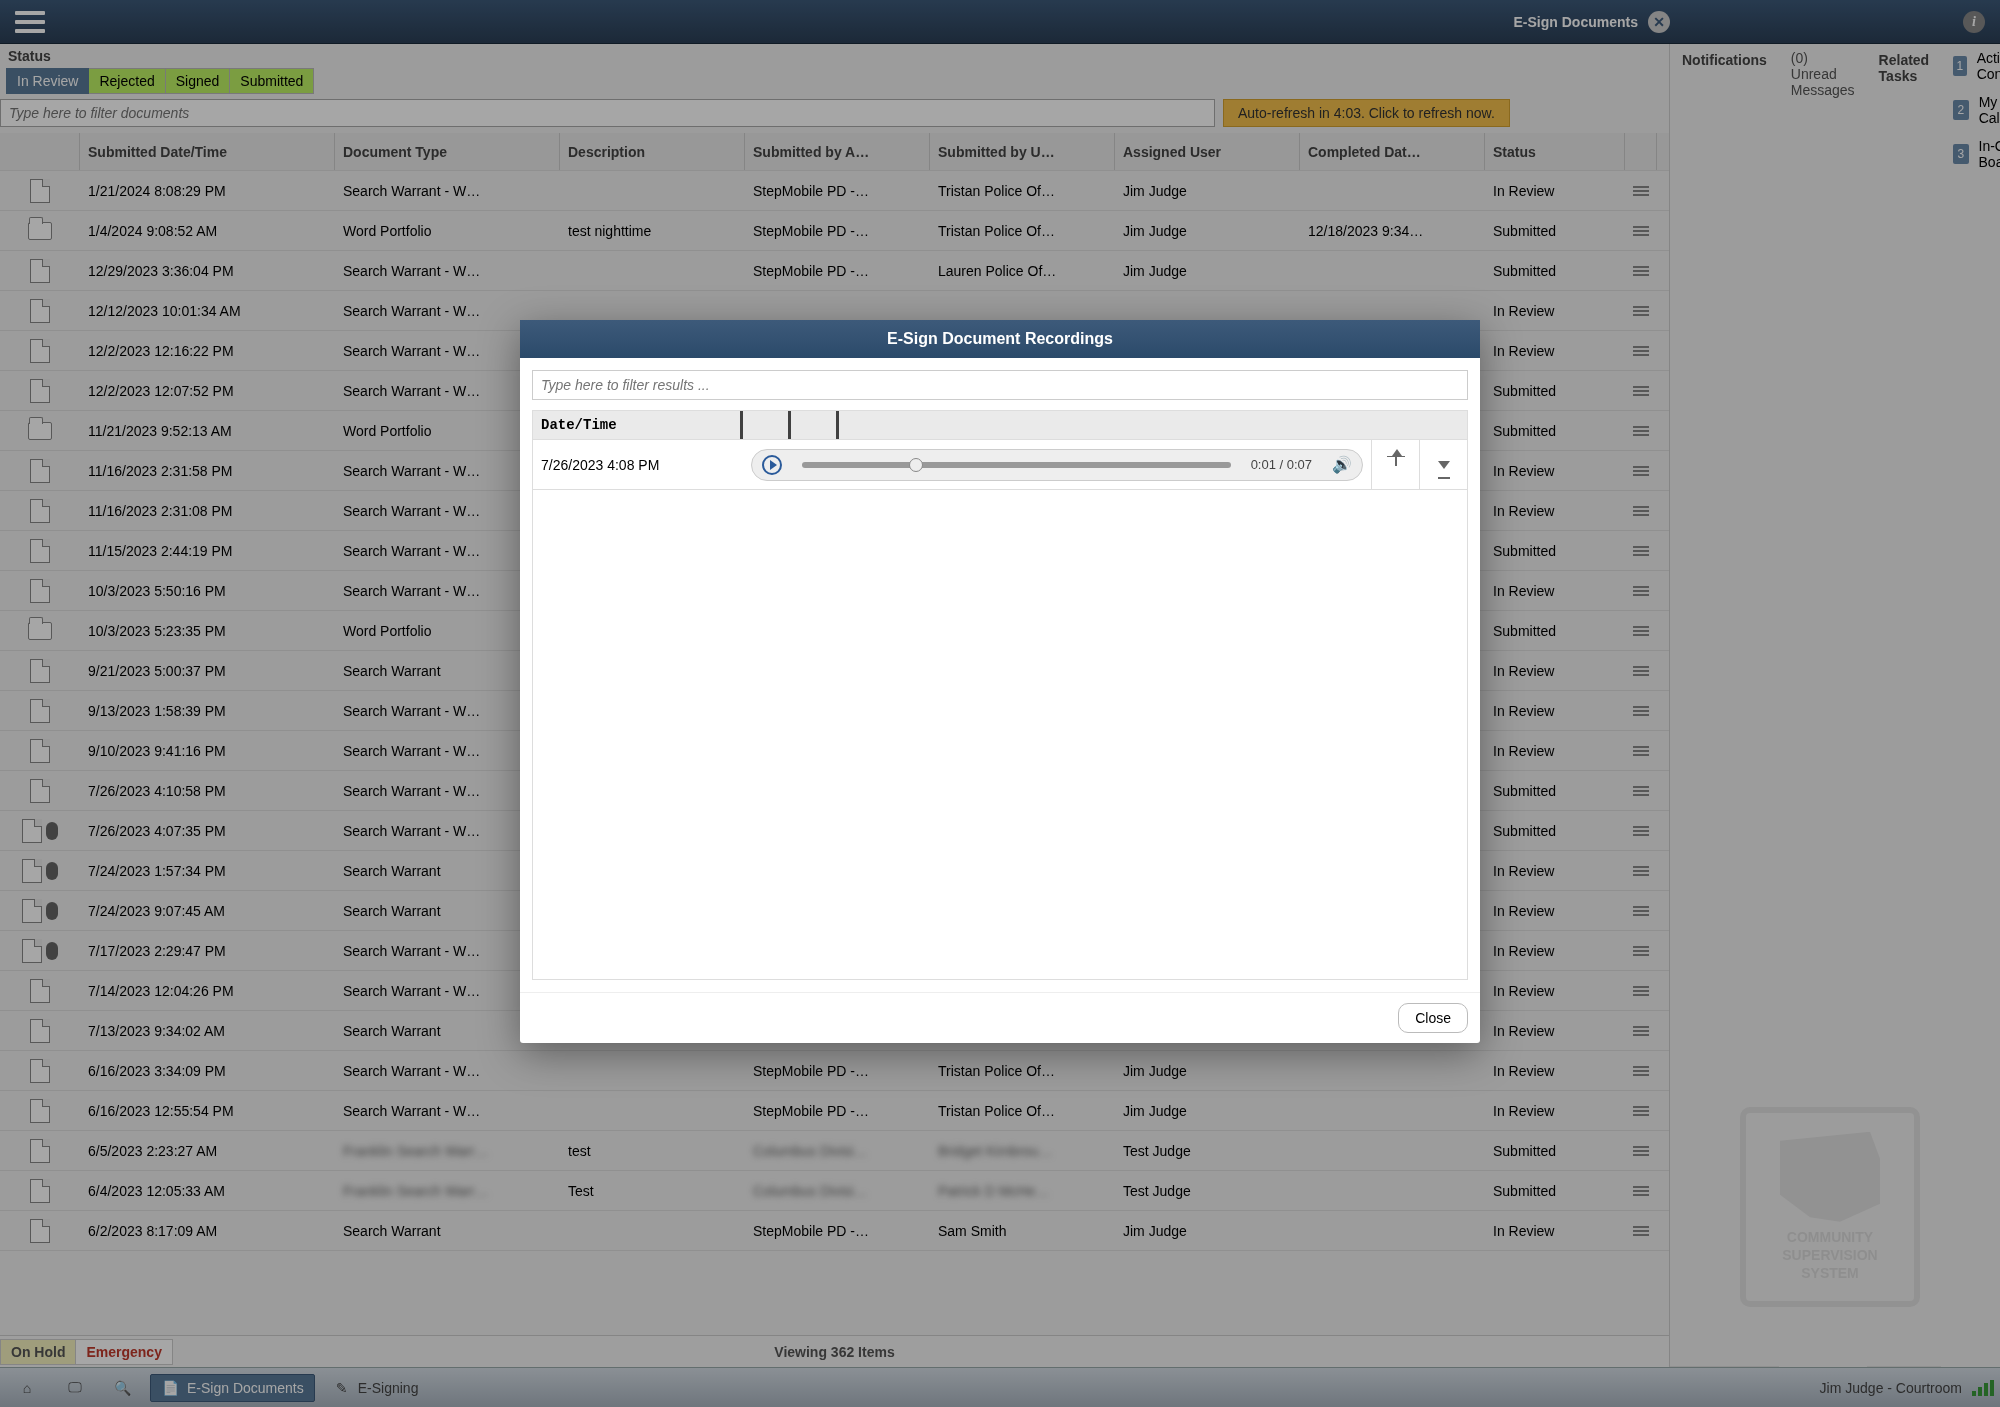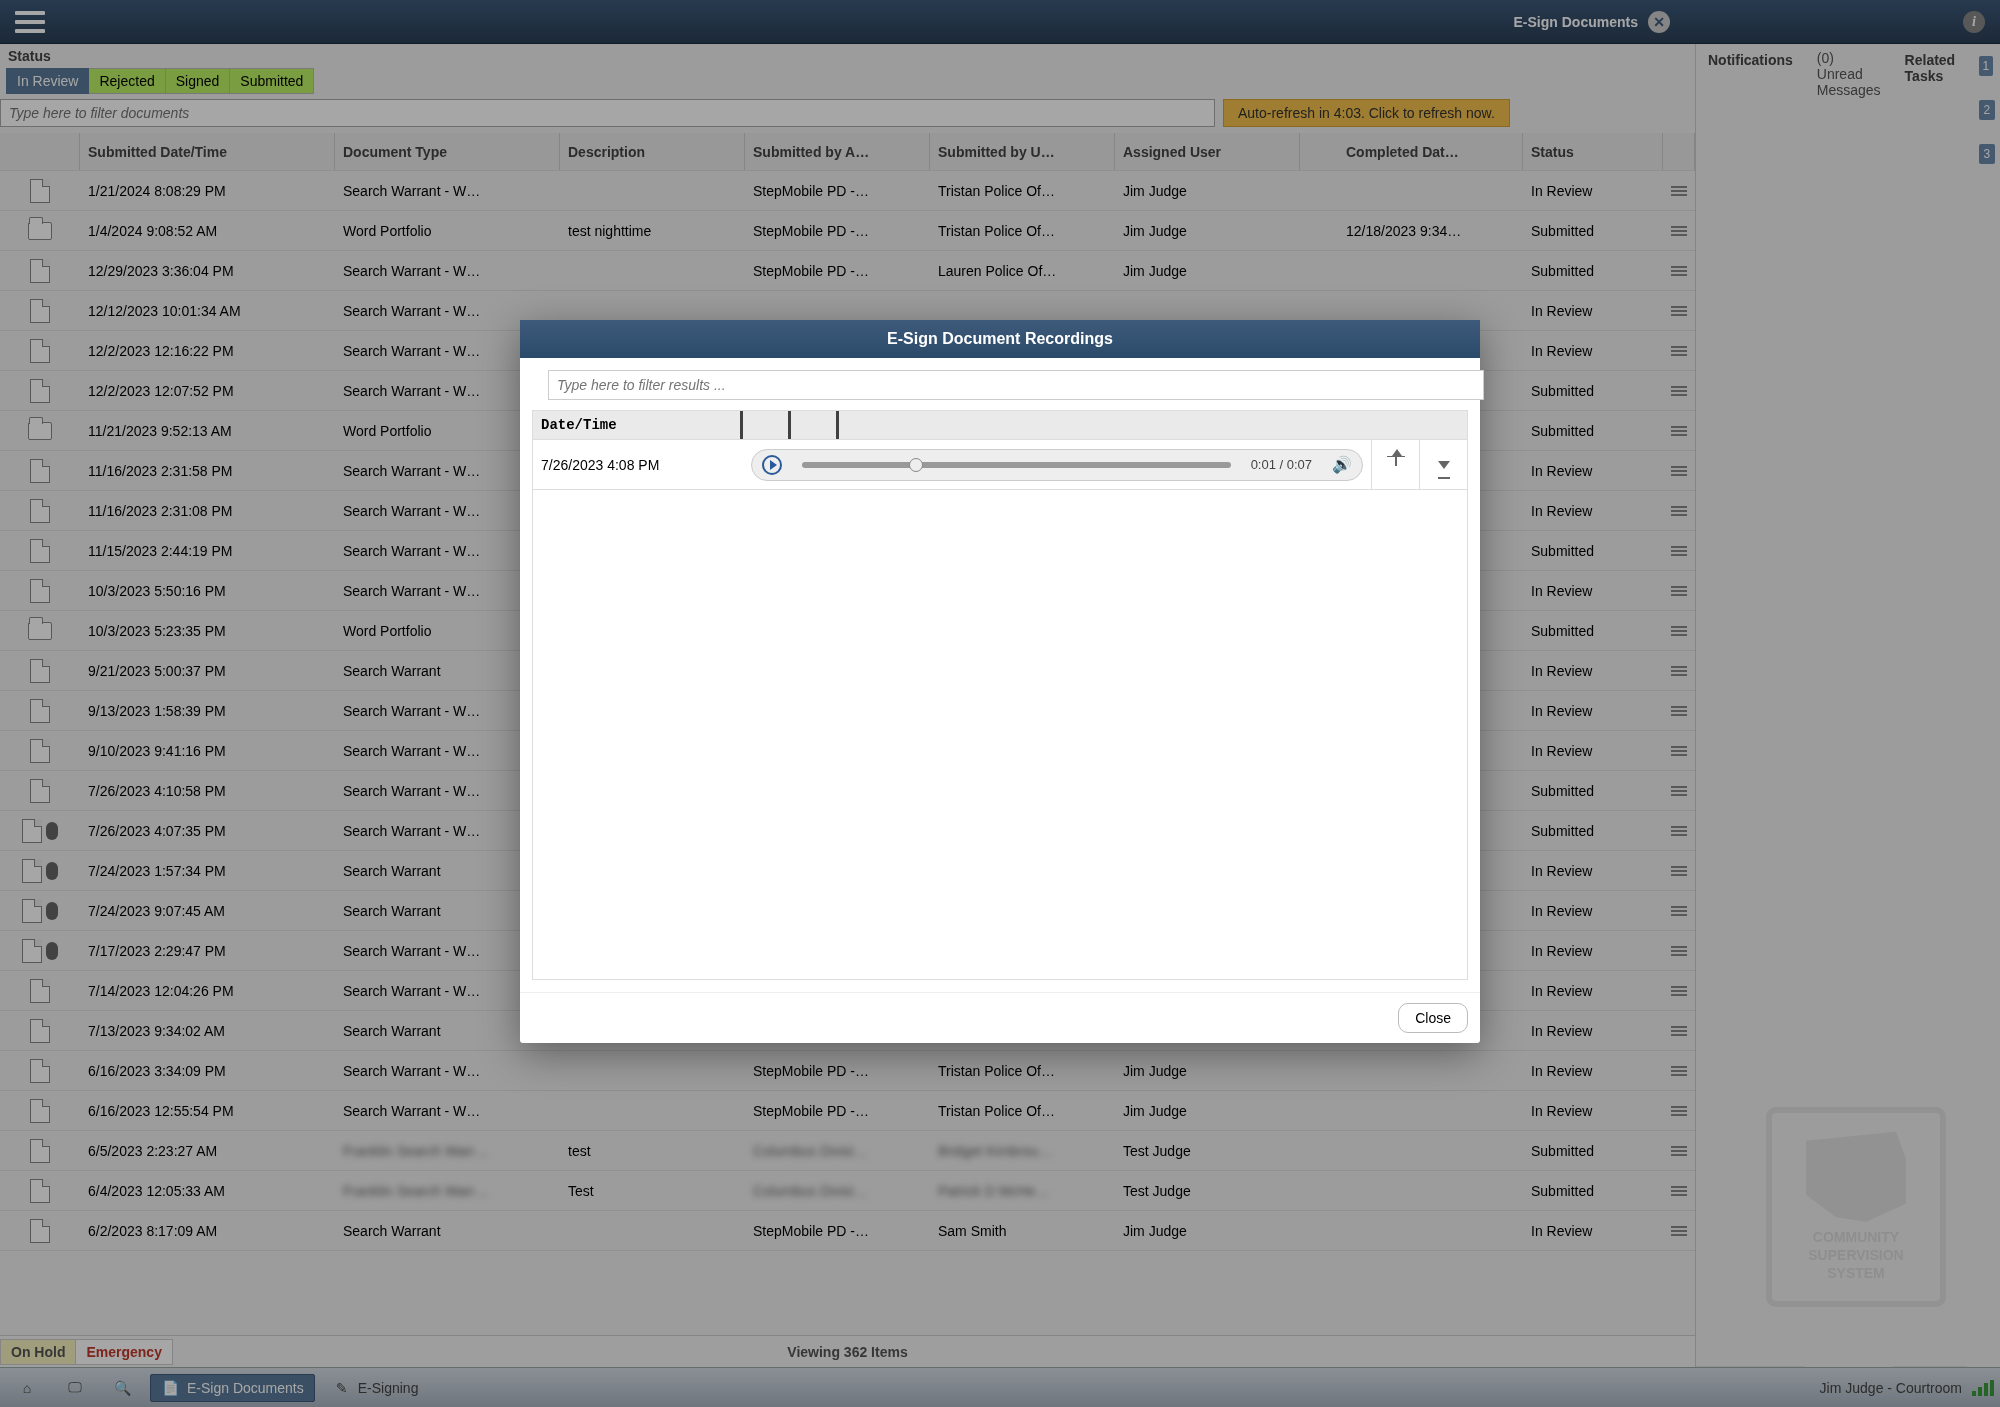"Completed Dat…" .col-comp { margin-left: 38px -> none }
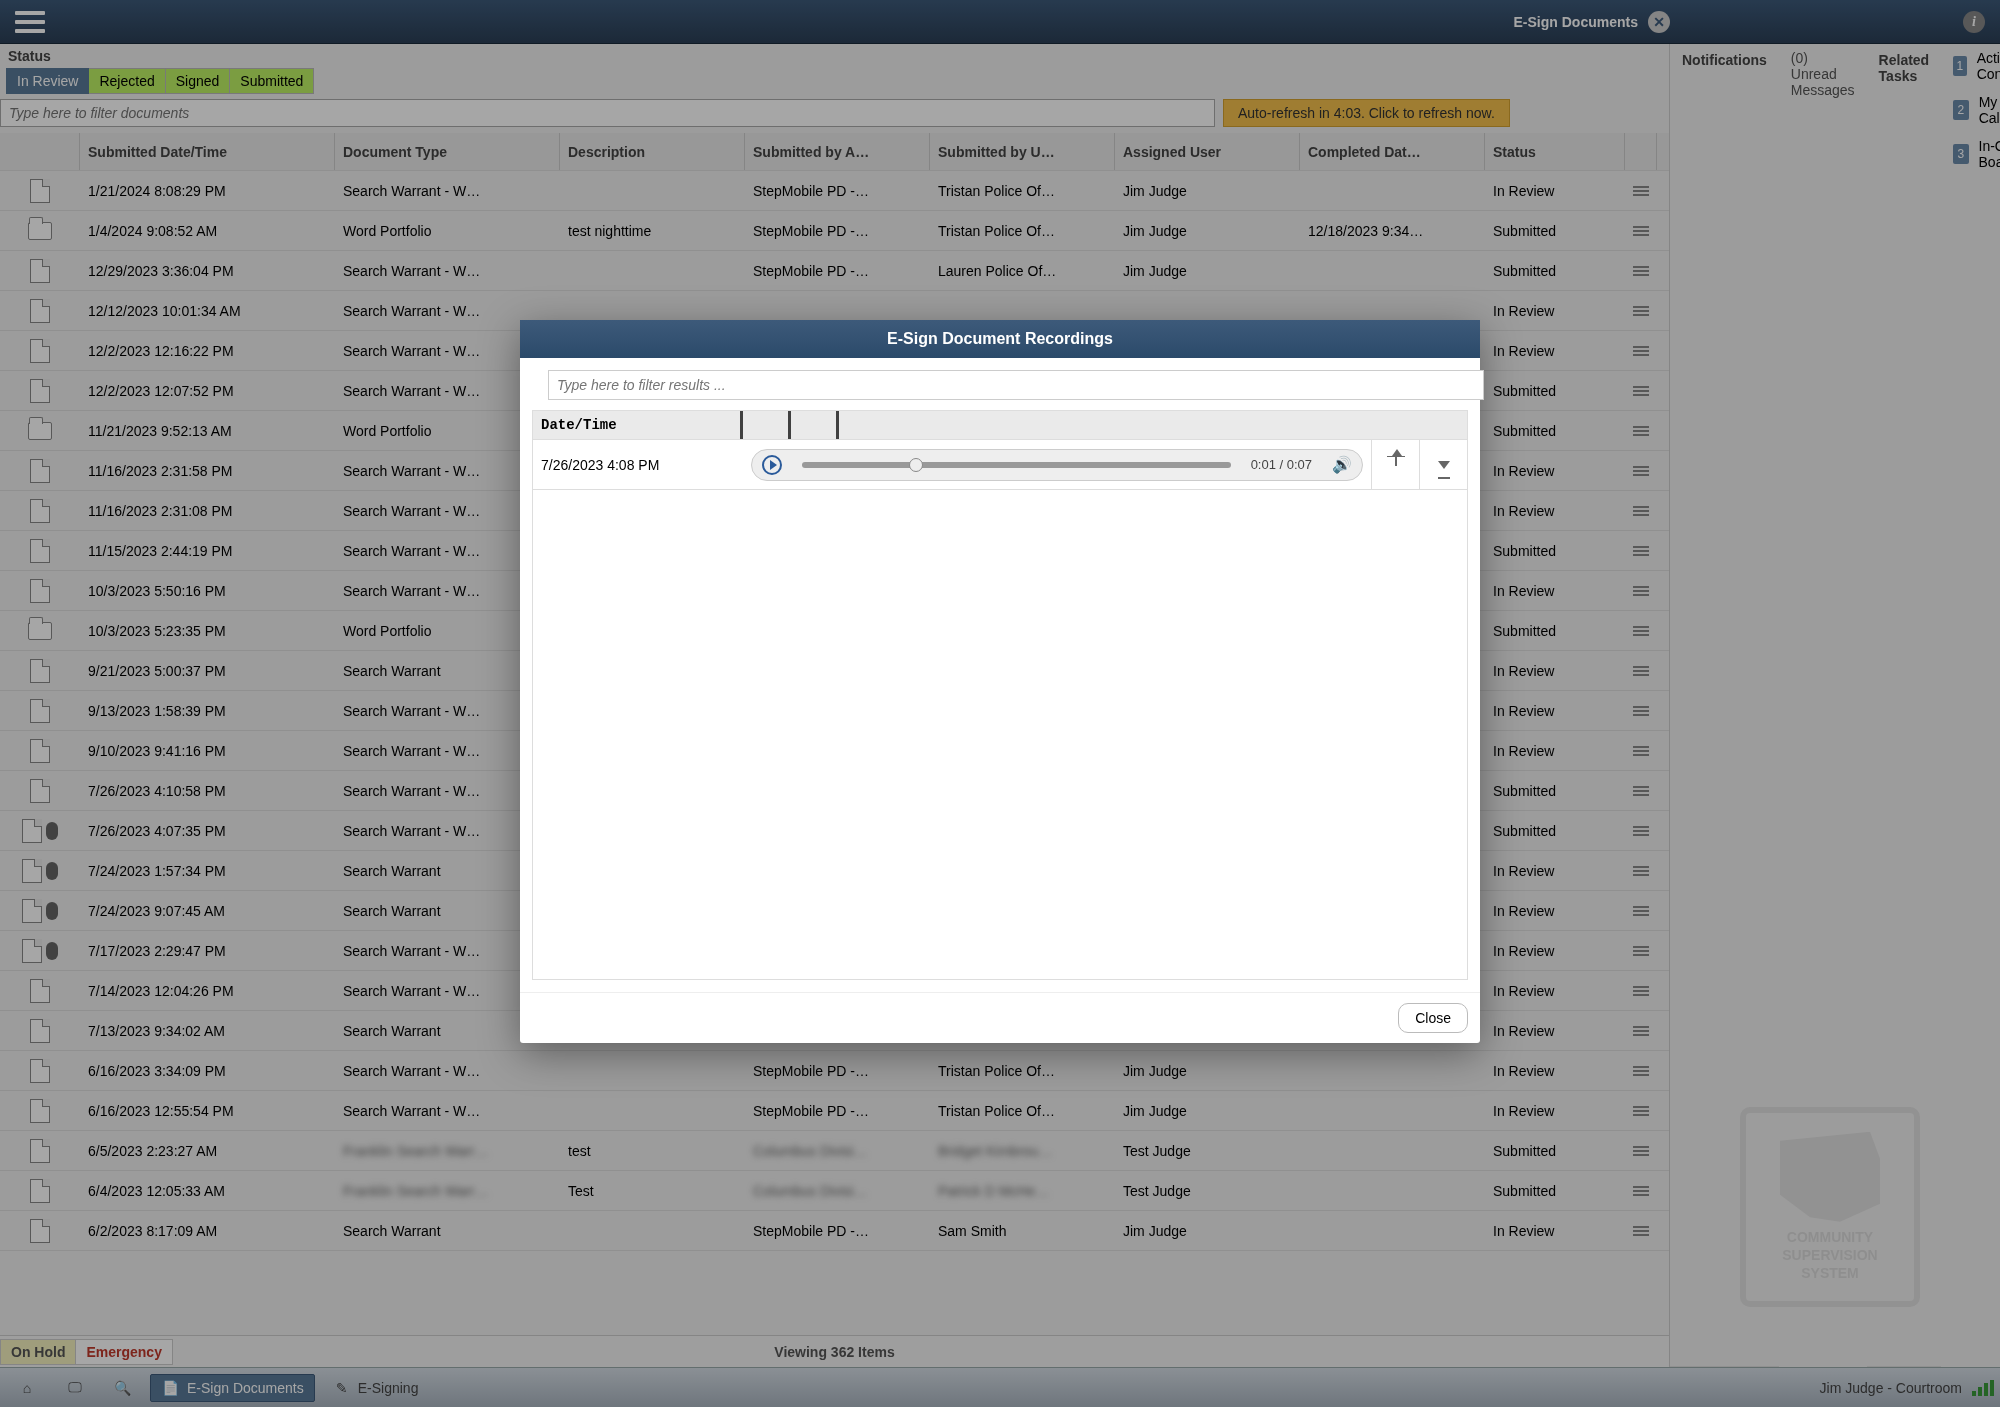"Type here to filter results" .modal-filter { margin-left: 16px -> none }
